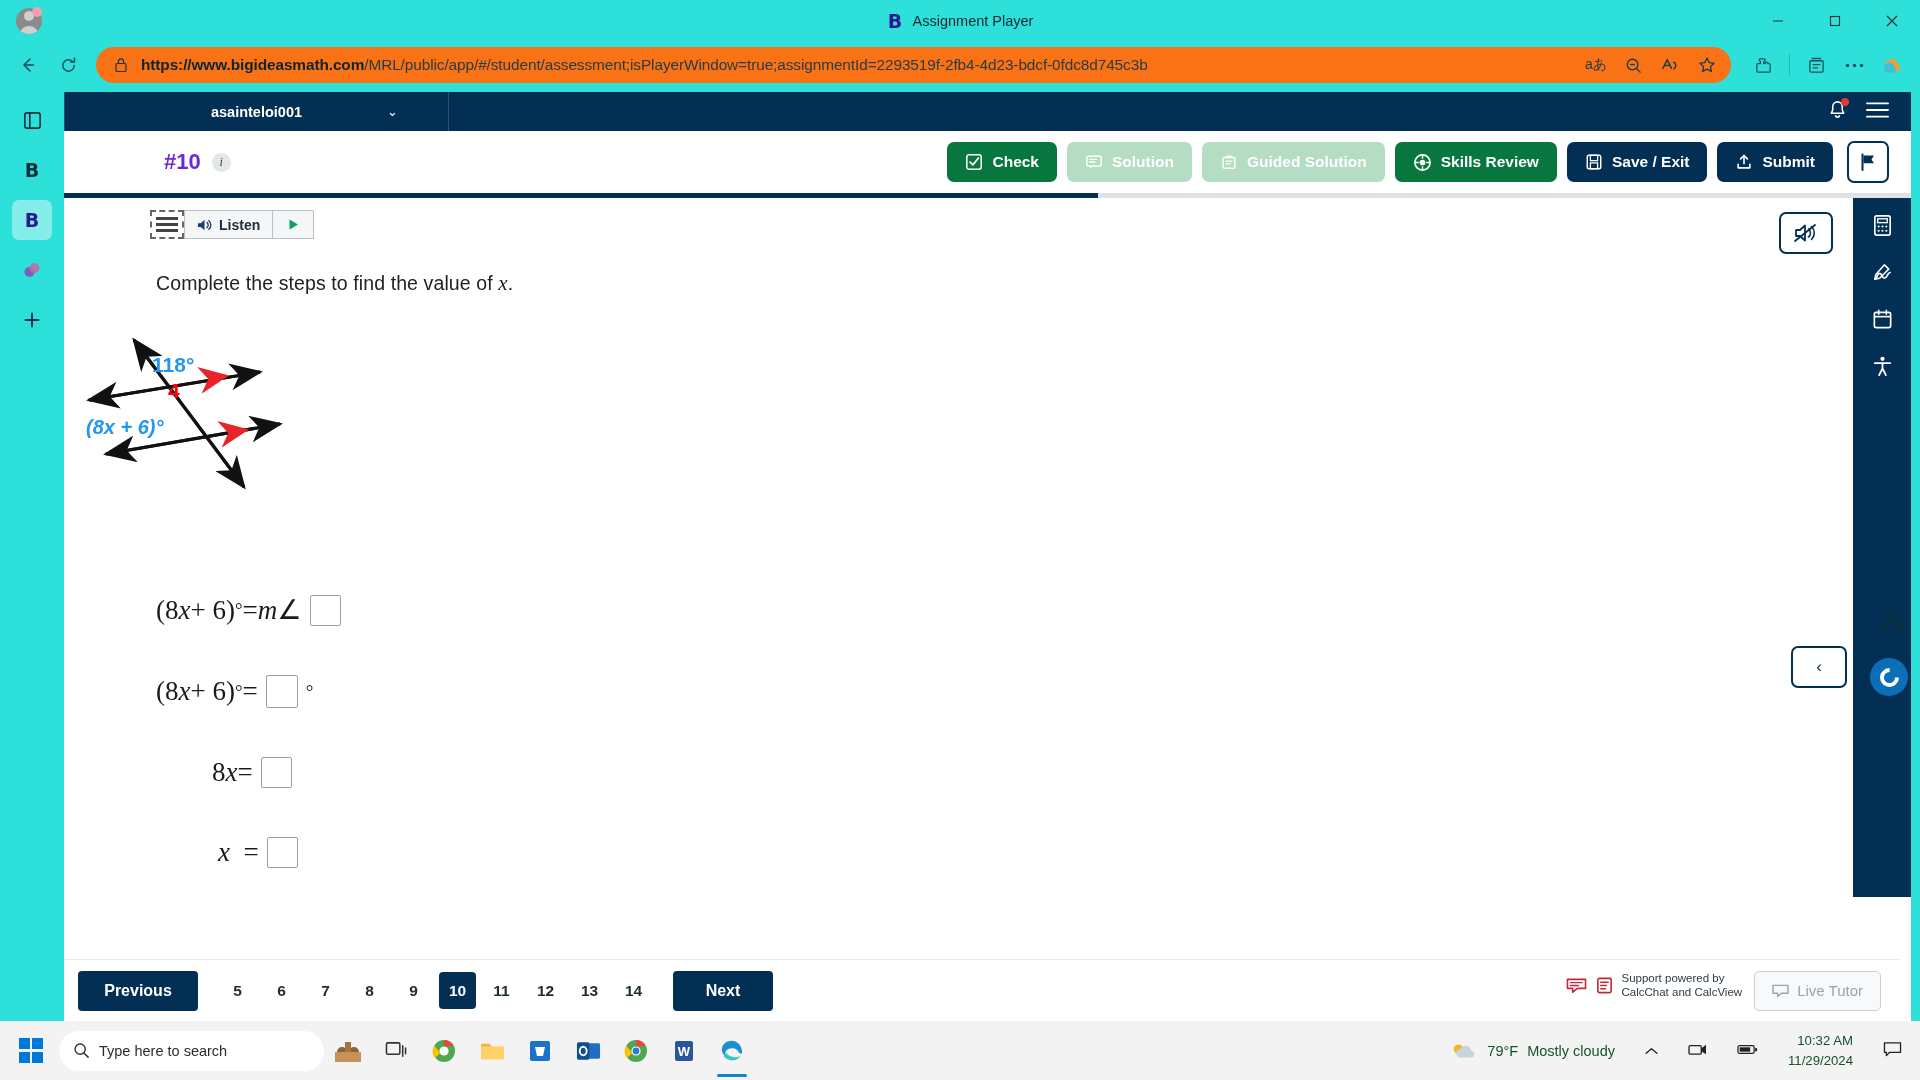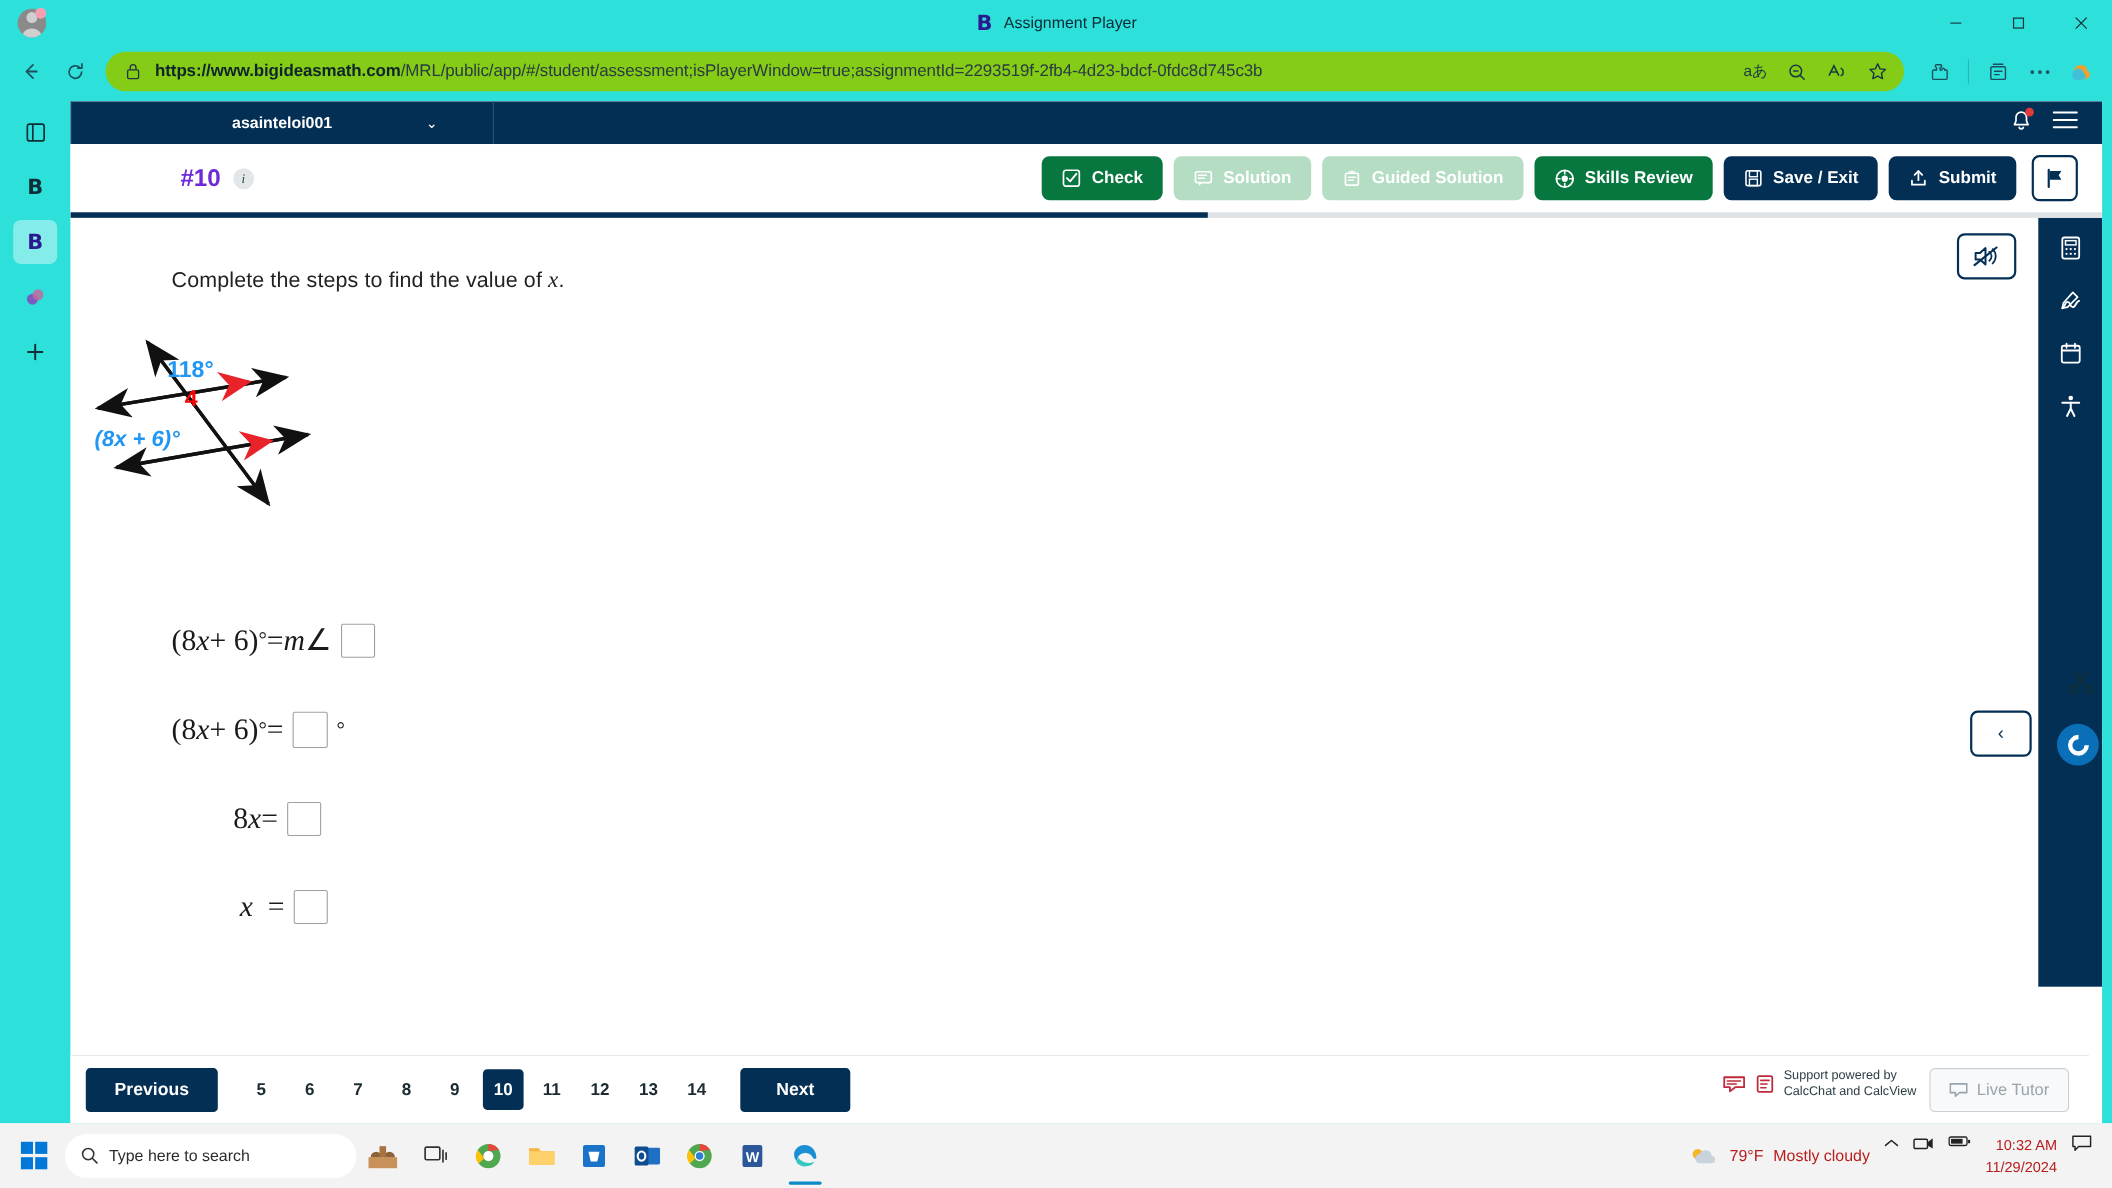"https://www.bigideasmath.com/MRL/public/" .omnibox { background: #84cc16 -> #f97316 }
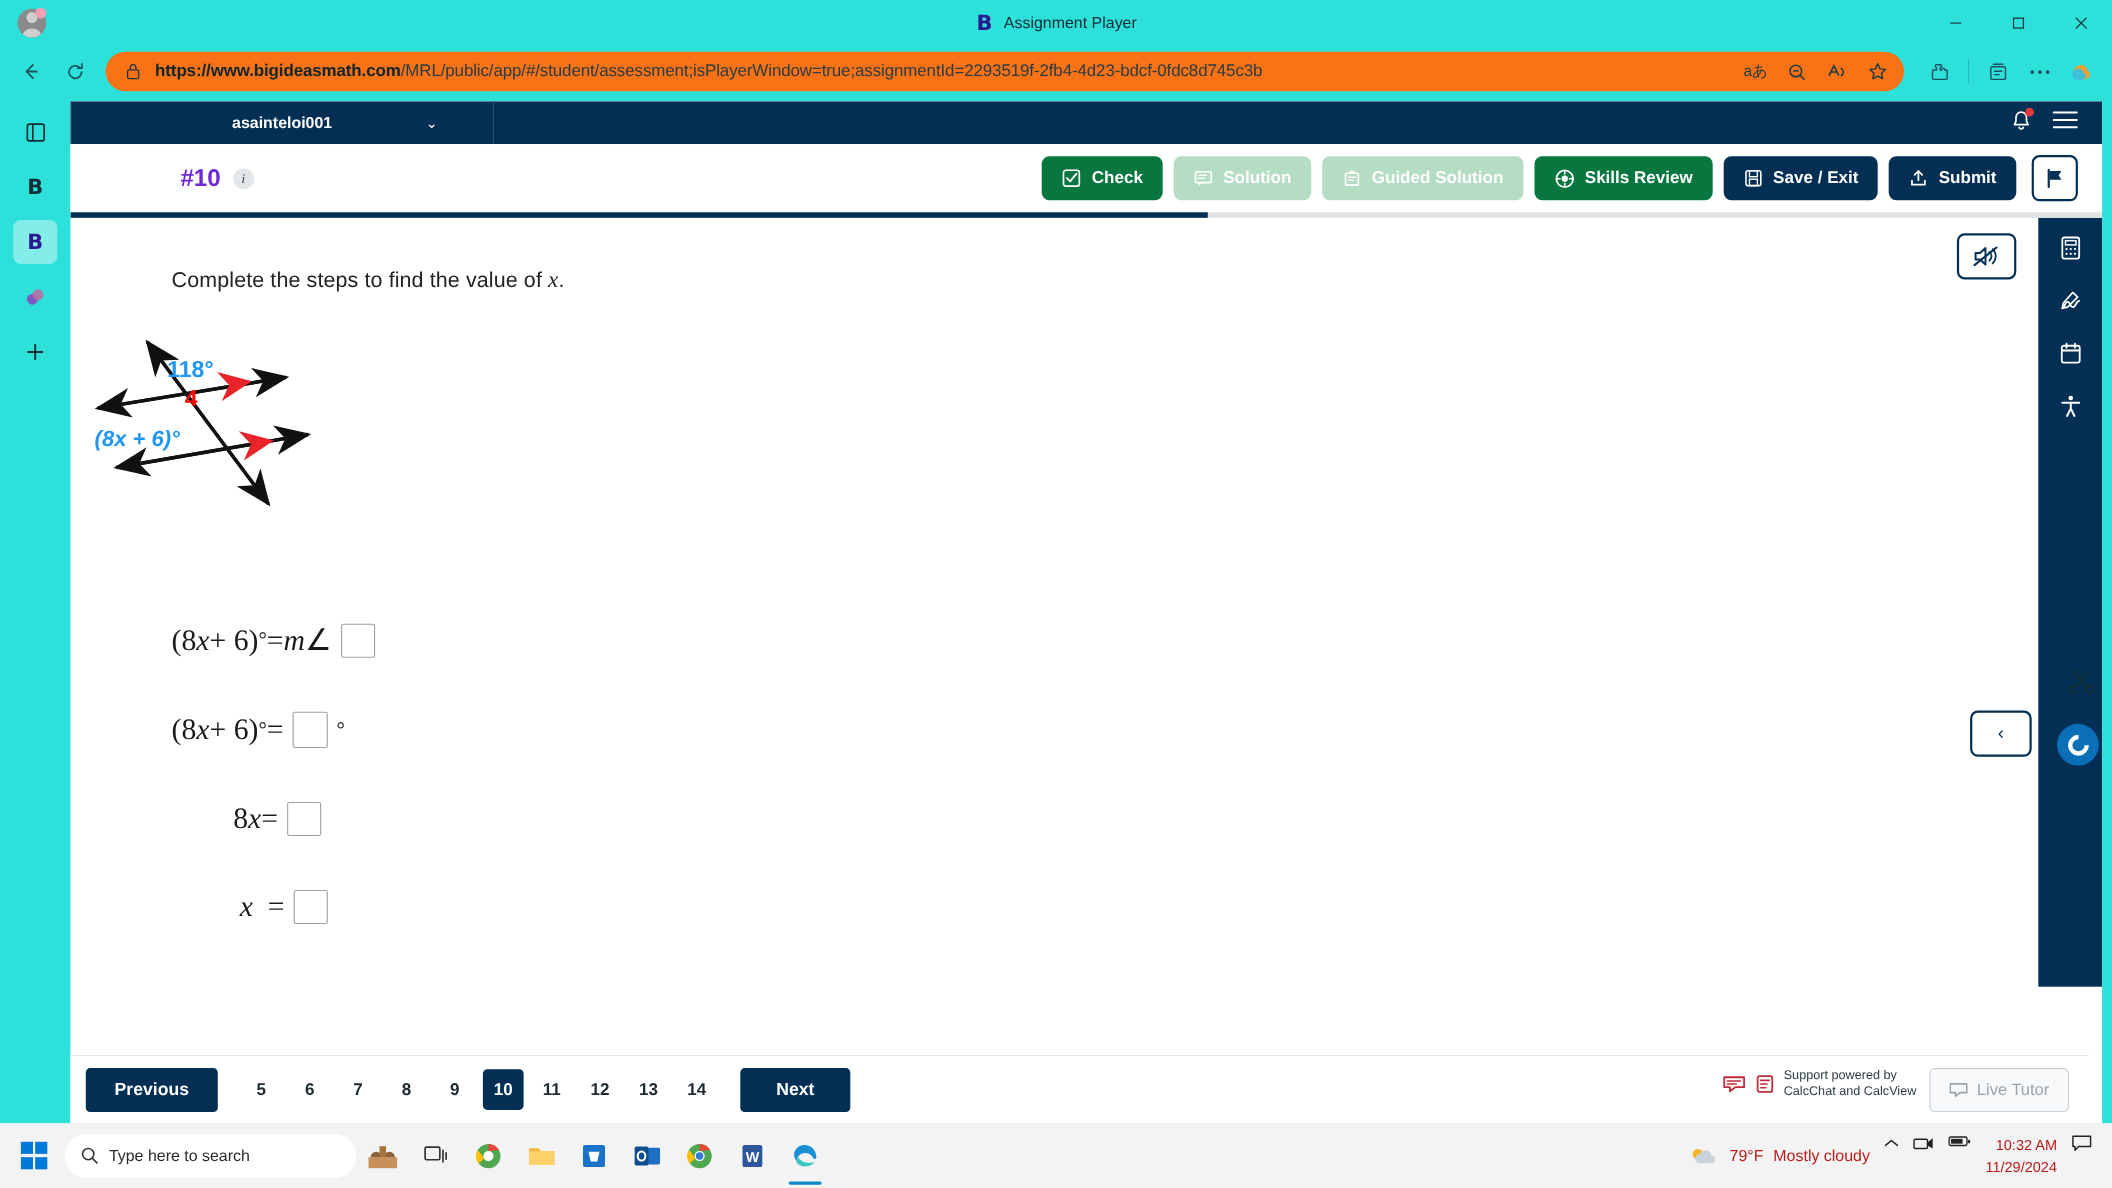"Listen" div.listen-row { html: none -> <div> <div> <i></i> <i></i> <i></i> </div> <div> <svg> <path></path> <path></path> <path></path> </svg> <span>Listen</span> </div> <div> <svg> <path></path> </svg> </div> </div> }
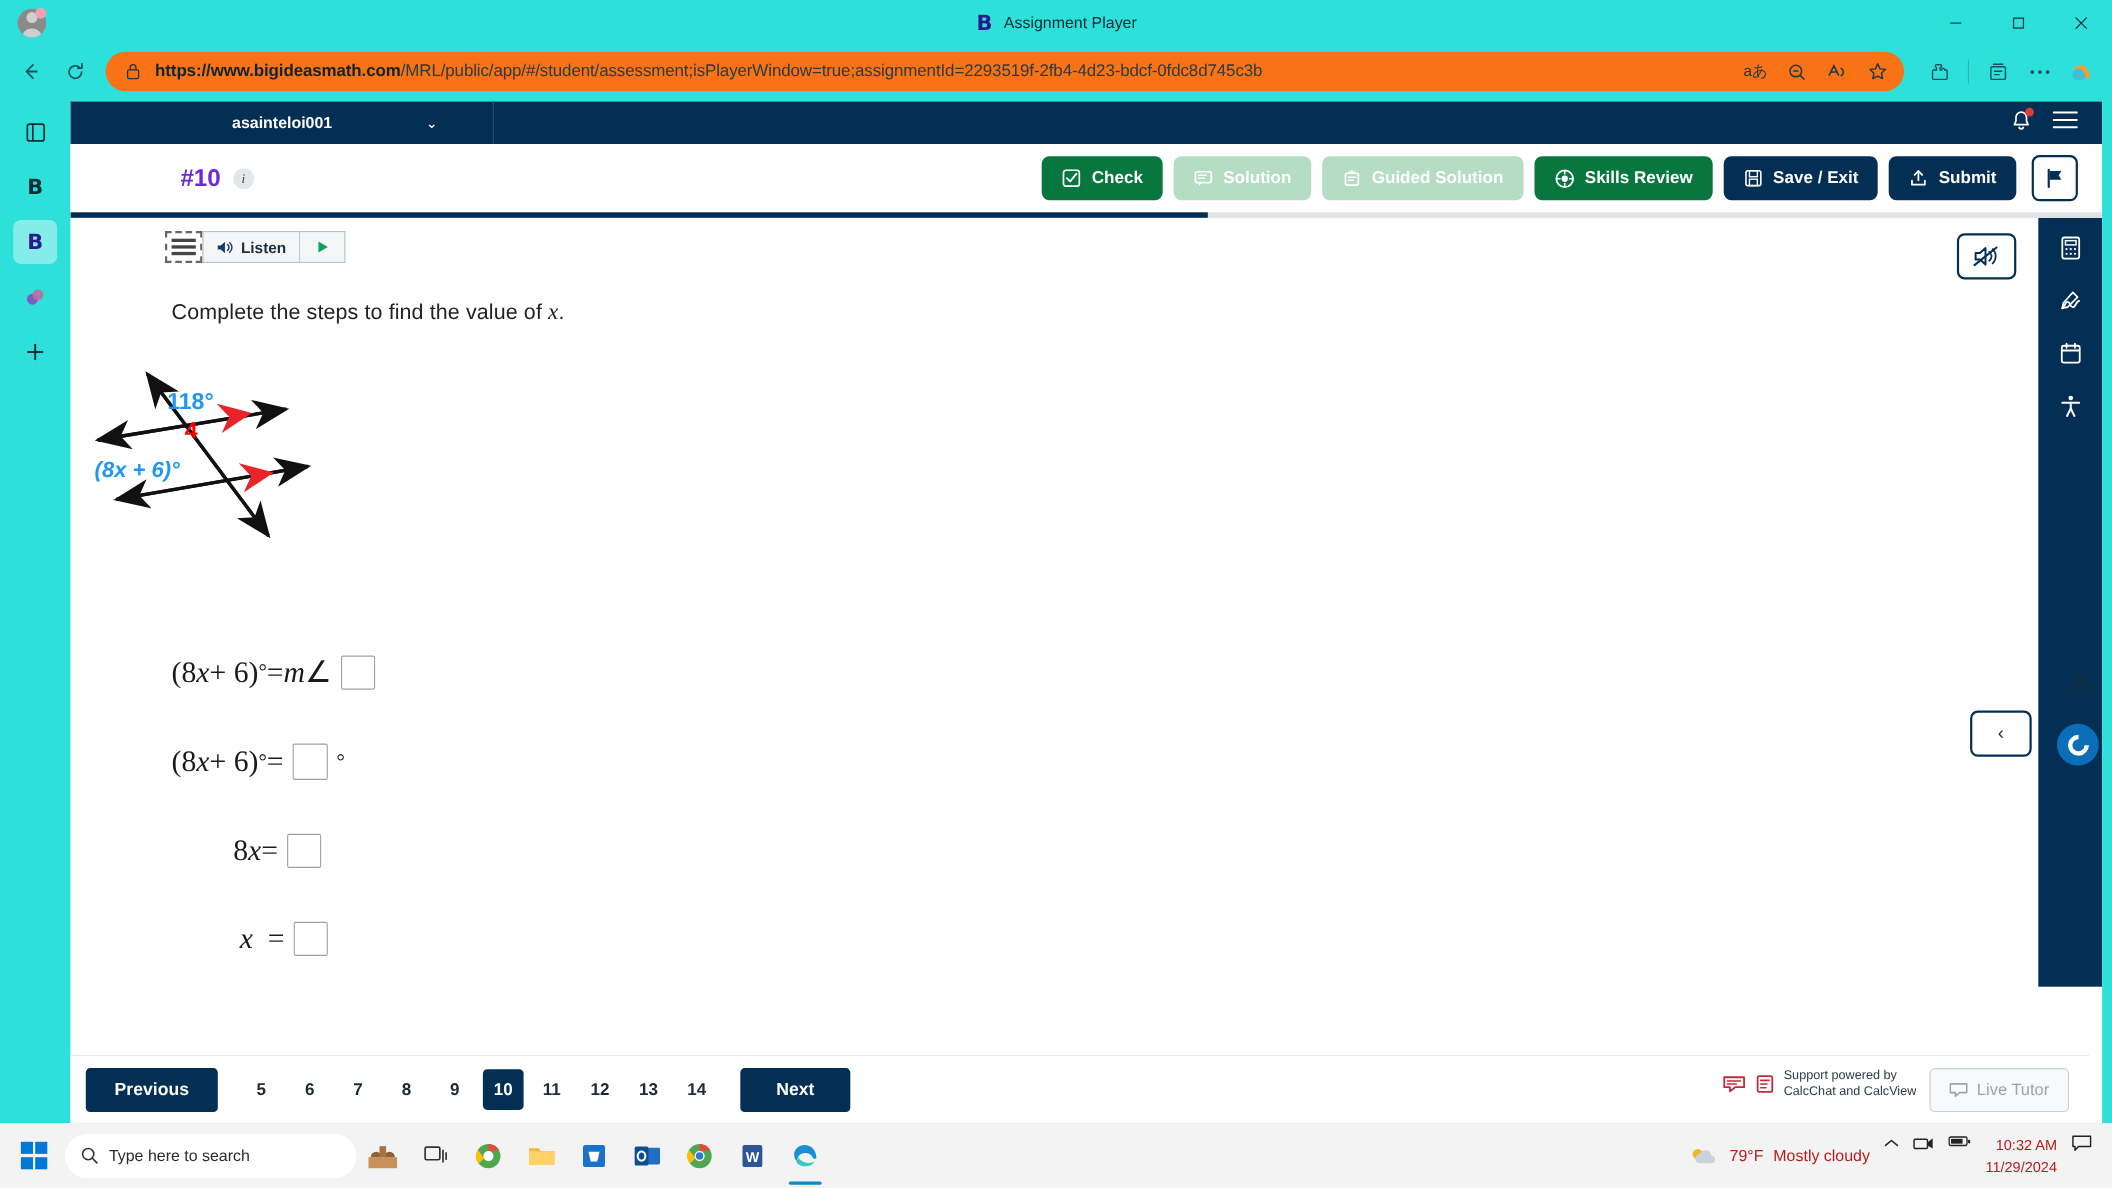"79°F" .tray { align-items: none -> center; color: #b91c1c -> #14532d; gap: 13px -> 30px }
